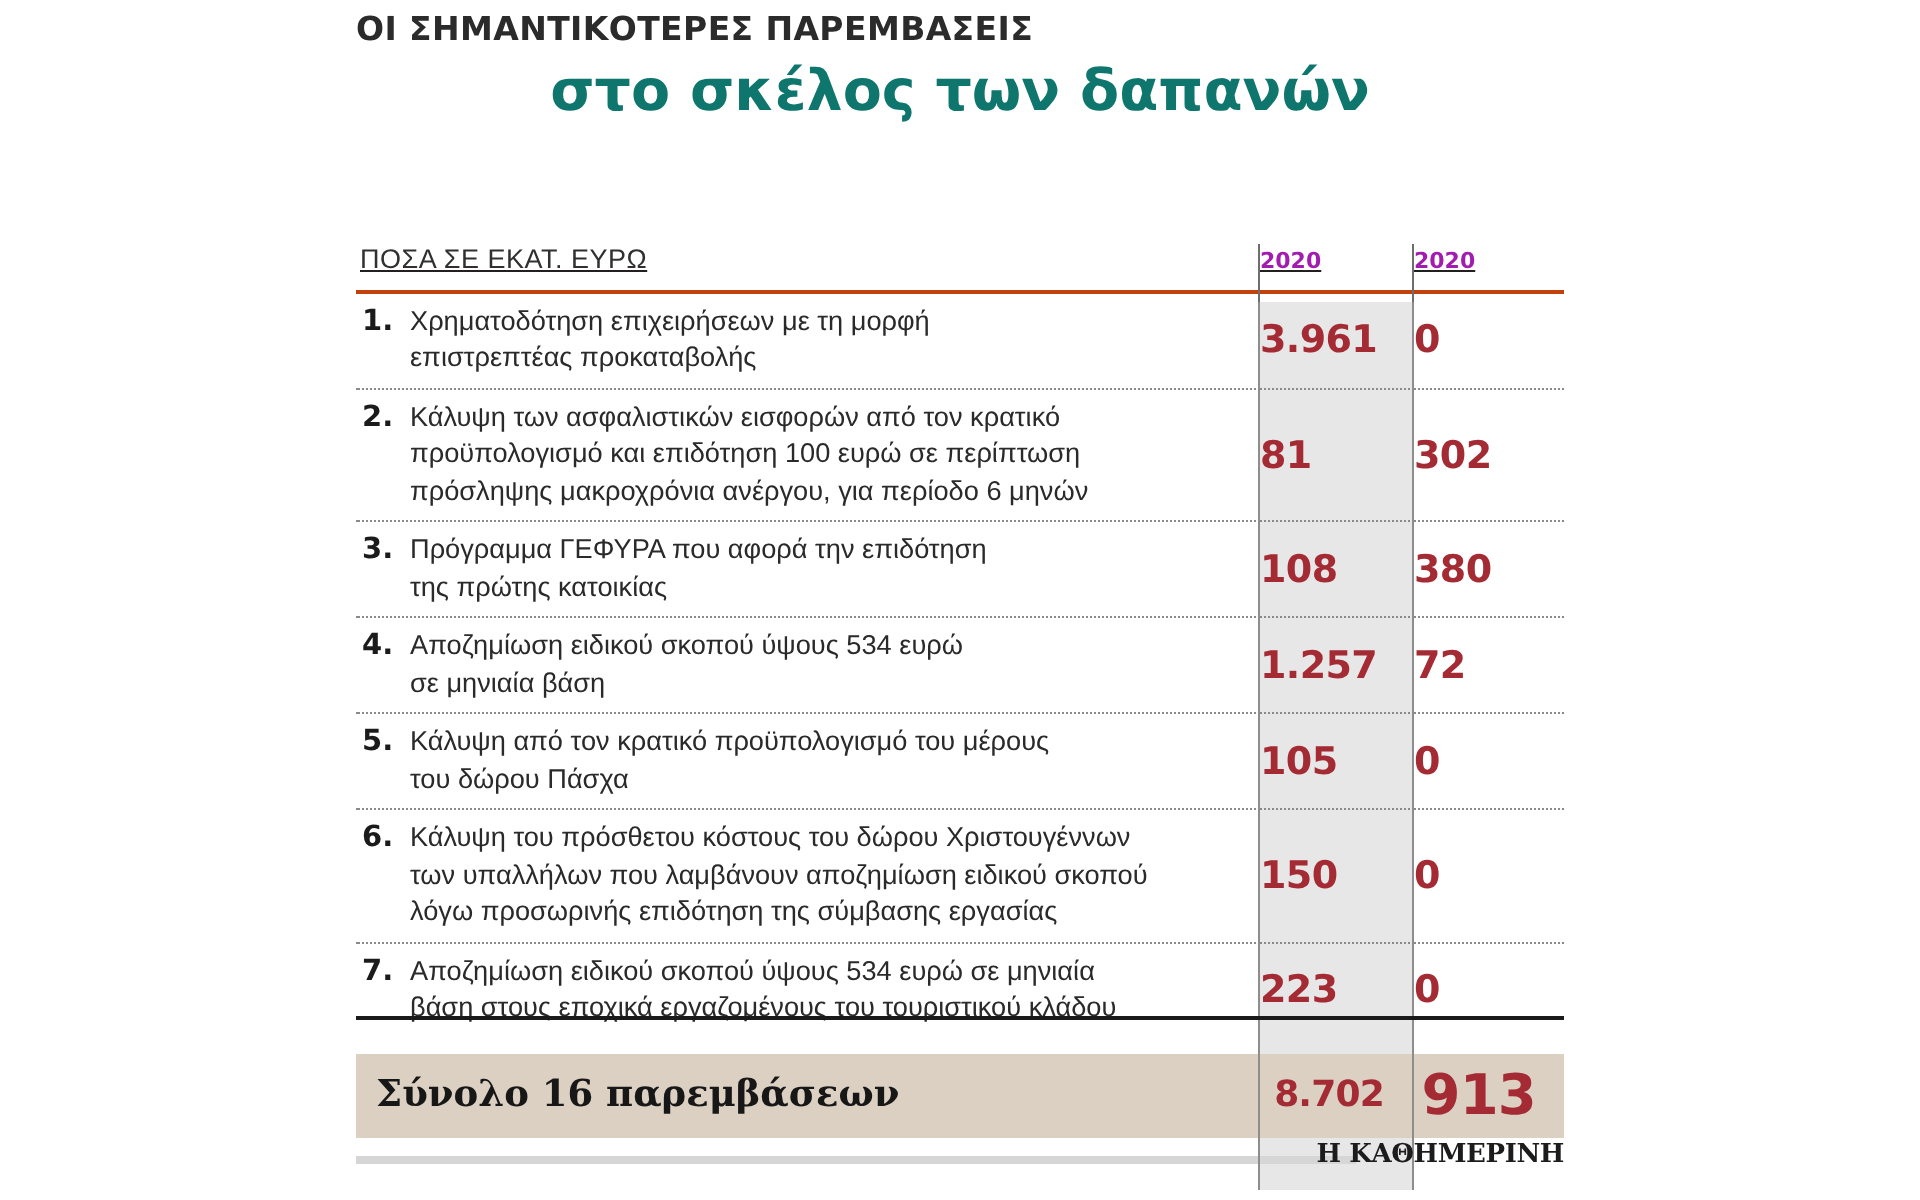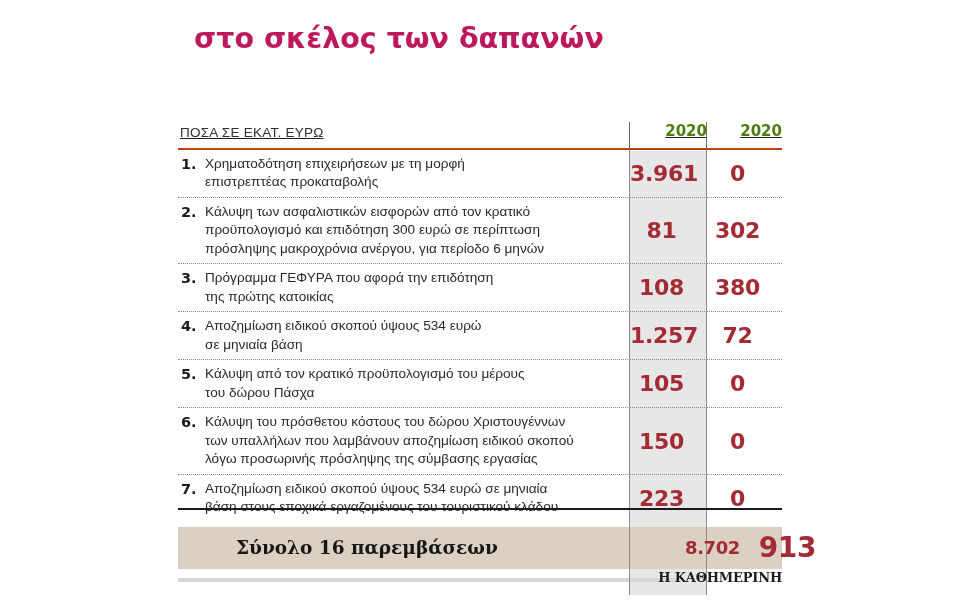"ΟΙ ΣΗΜΑΝΤΙΚΟΤΕΡΕΣ ΠΑΡΕΜΒΑΣΕΙΣ" div.kicker { html: none -> <div>ΟΙ ΣΗΜΑΝΤΙΚΟΤΕΡΕΣ ΠΑΡΕΜΒΑΣΕΙΣ</div> }
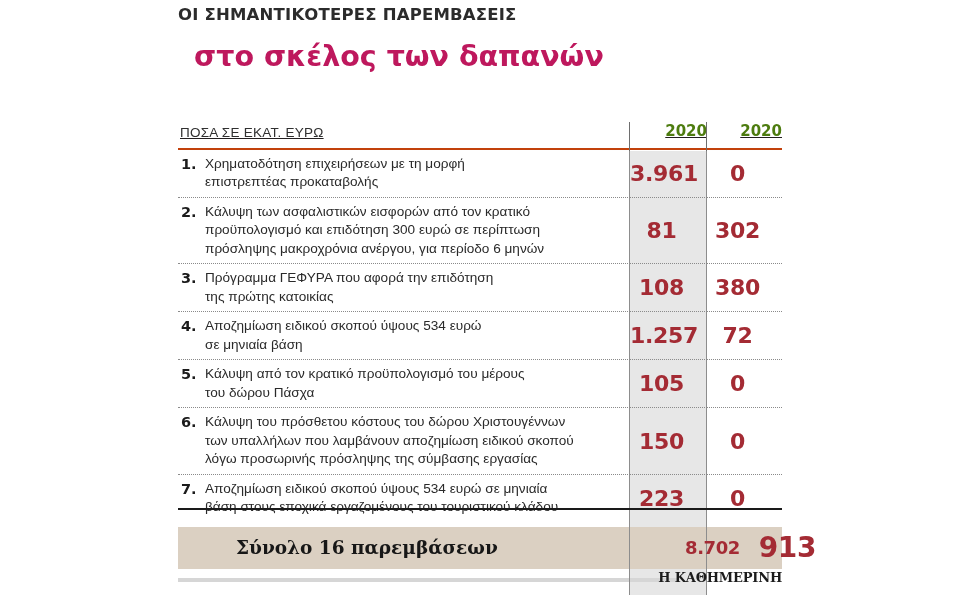"στο σκέλος των δαπανών" .headline { color: #be185d -> #0f766e; margin: 16px -> 5px; text-align: none -> center }
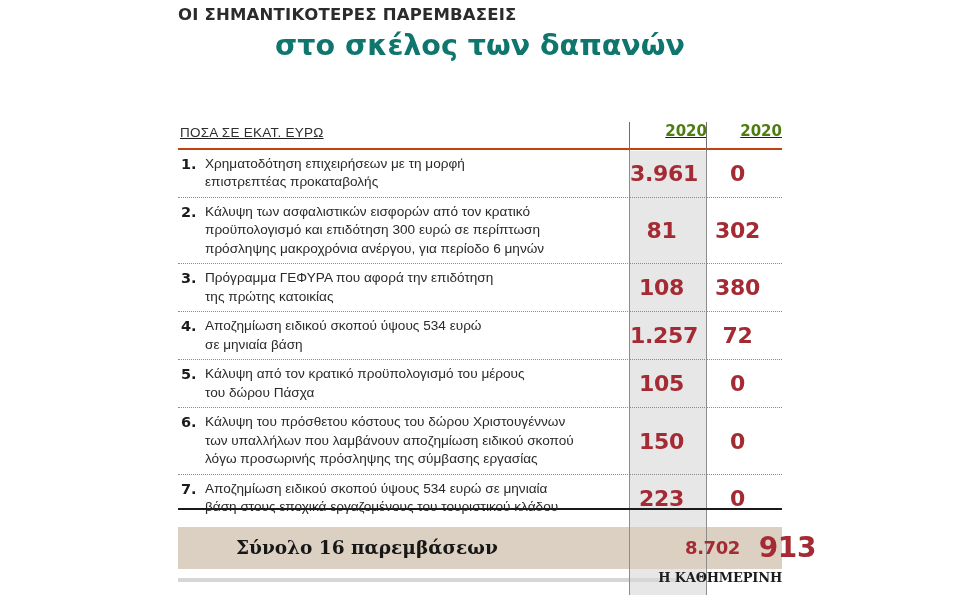"2020" th.yr { color: #4d7c0f -> #a21caf; font-size: 15px -> 11px; text-align: right -> left }
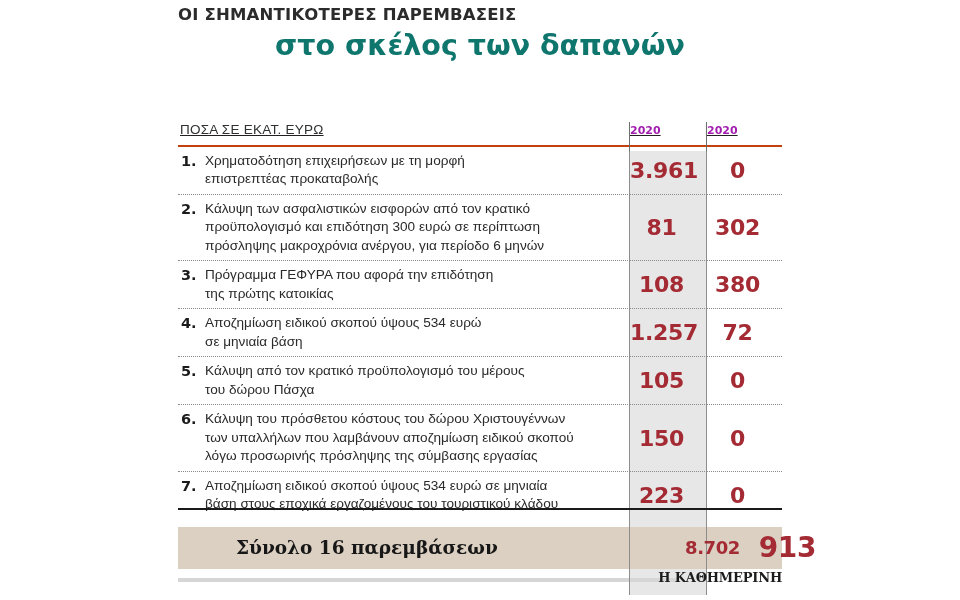"3.961" td.val { font-size: 22px -> 19px; text-align: center -> left }
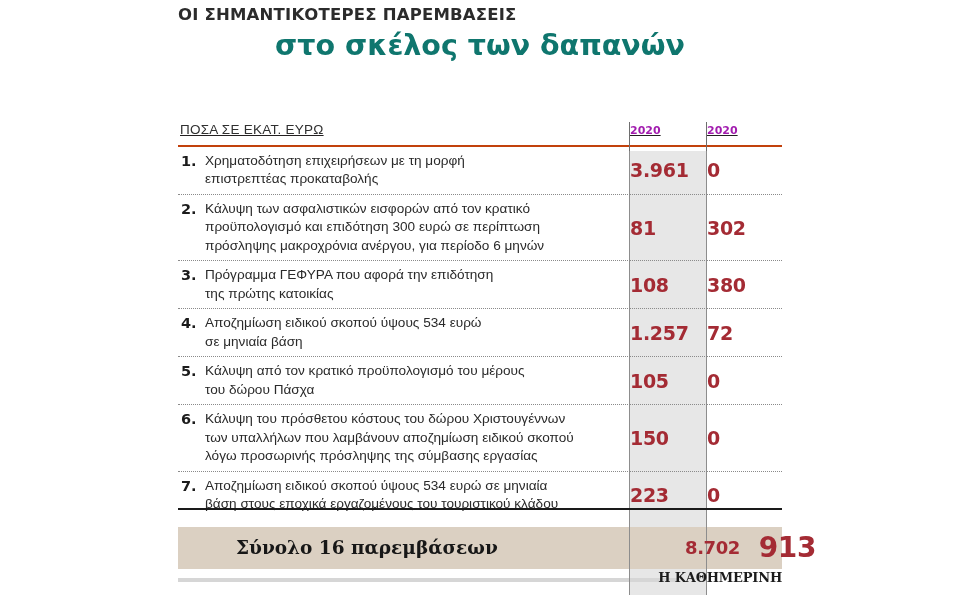"προϋπολογισμό και επιδότηση 300 ευρώ" span.ln { text: 300 -> 100 }
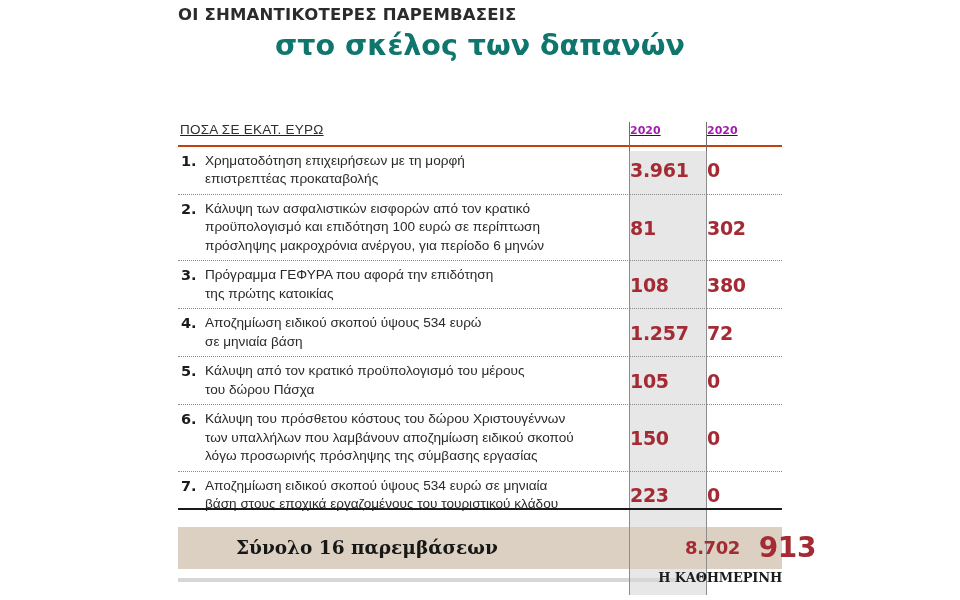"λόγω προσωρινής πρόσληψης της σύμβασης" span.ln { text: πρόσληψης -> επιδότηση }
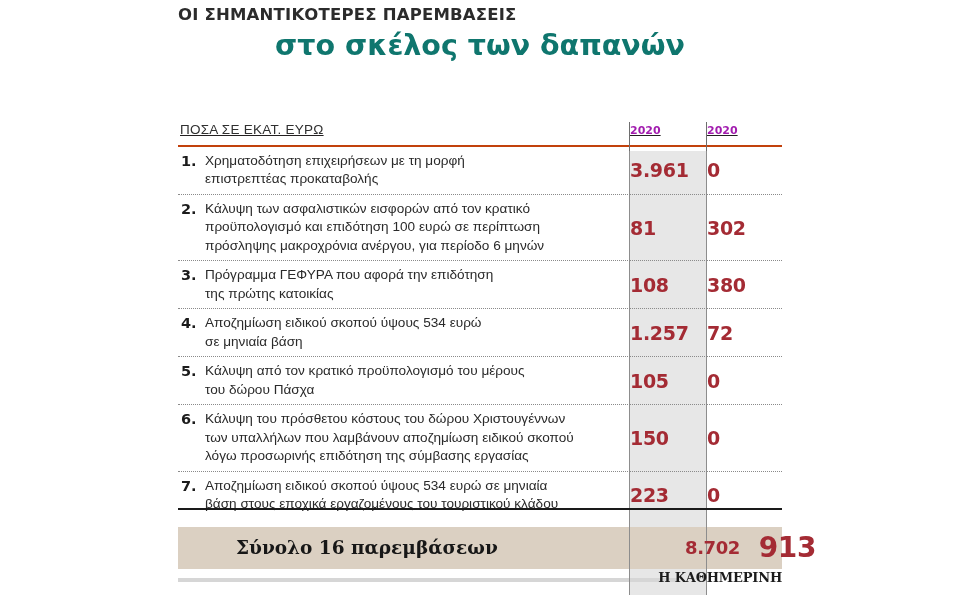"Σύνολο 16 παρεμβάσεων" .total-inner { margin-left: 48px -> none }
